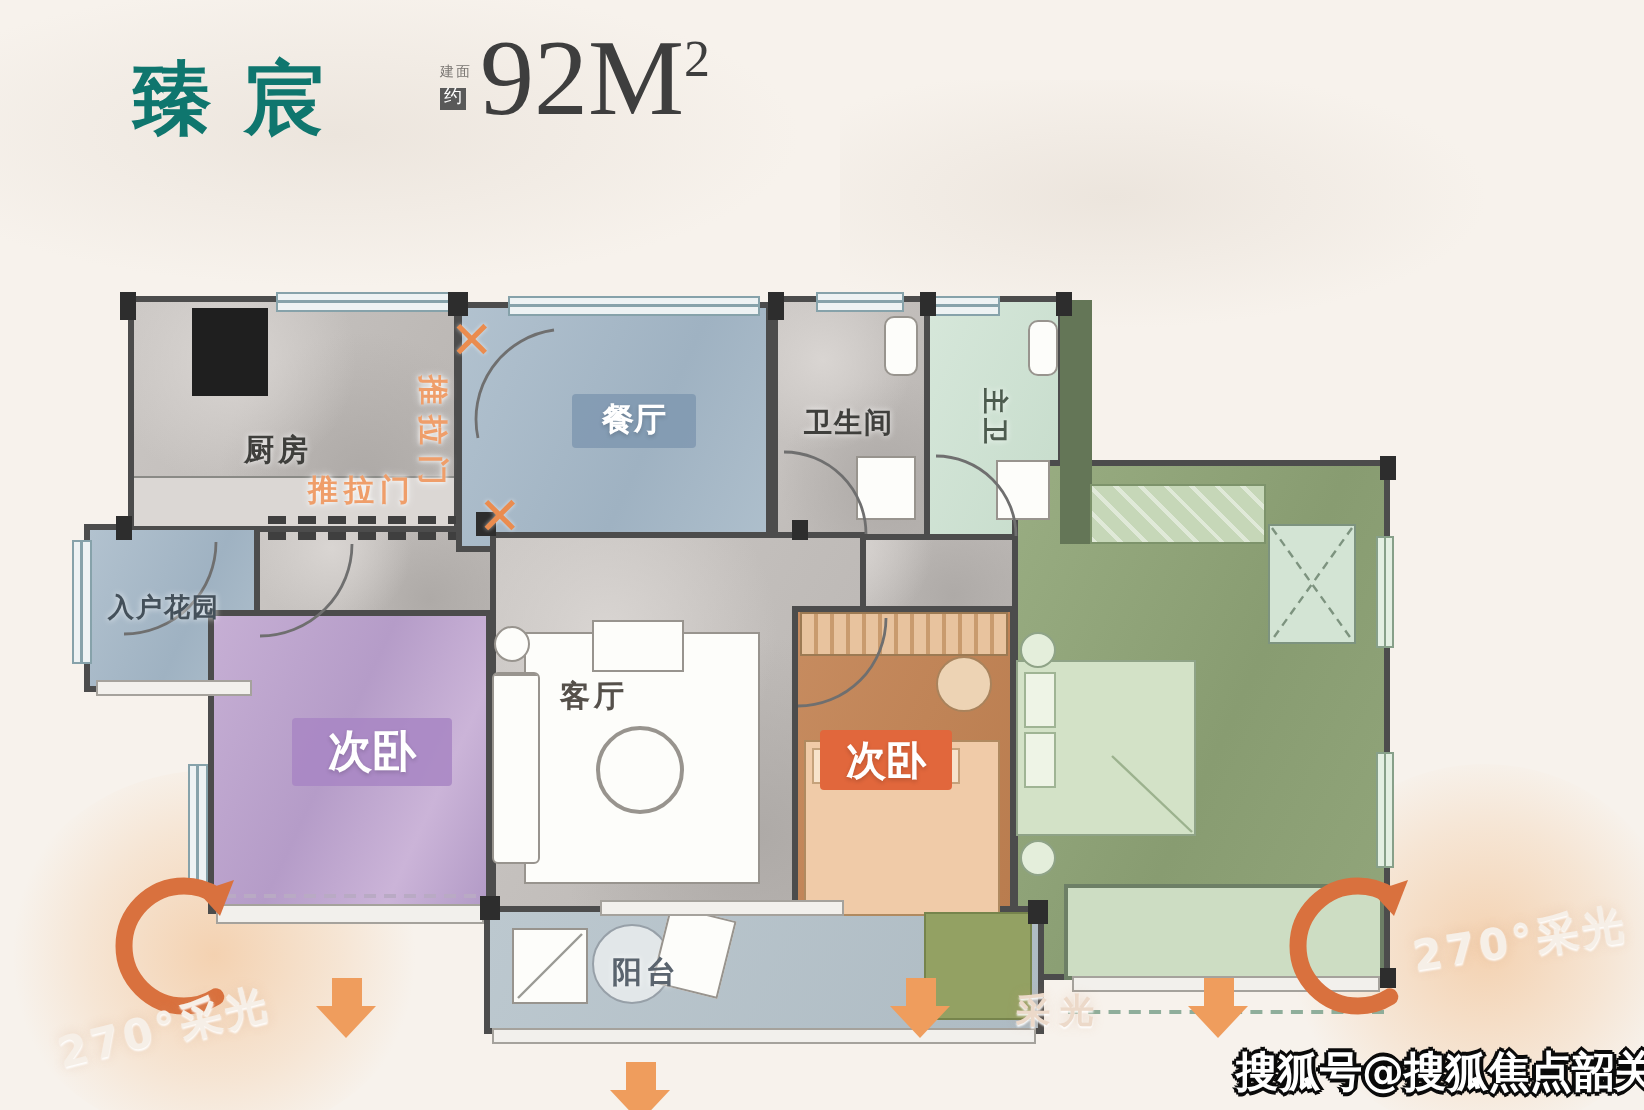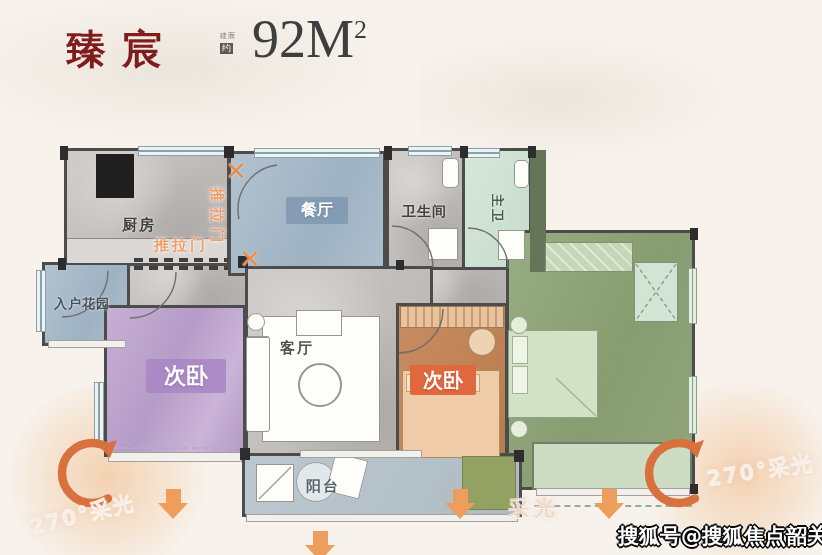"臻宸" .title { color: #7f1d1d -> #0f766e }
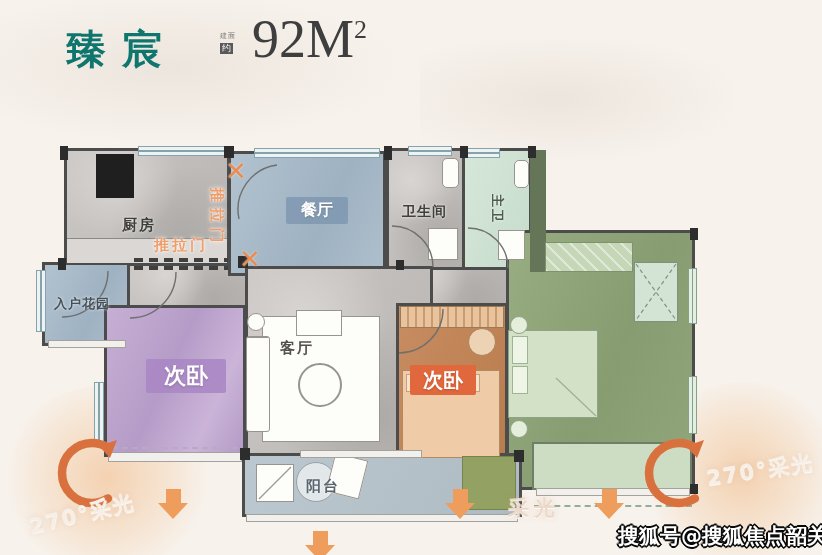"92M2" div.area { left: 252px -> 240px }
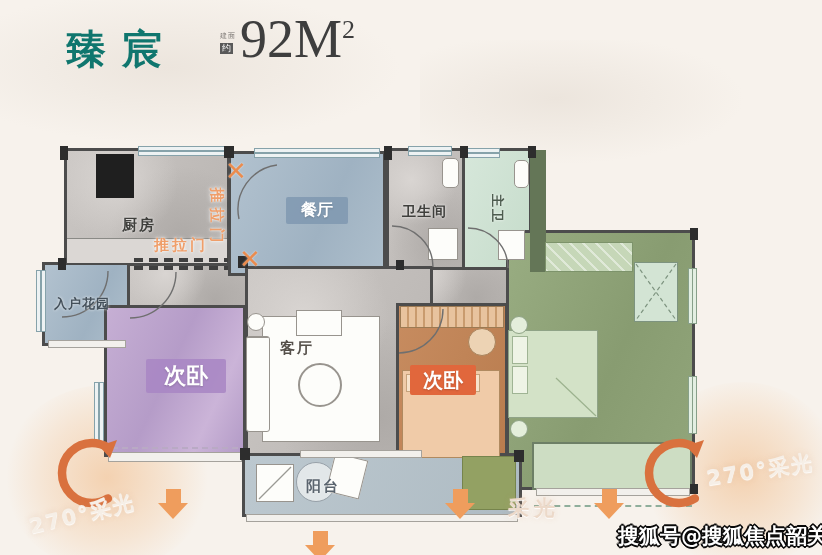"采光" div.ltext { font-size: 21px -> 17px }
